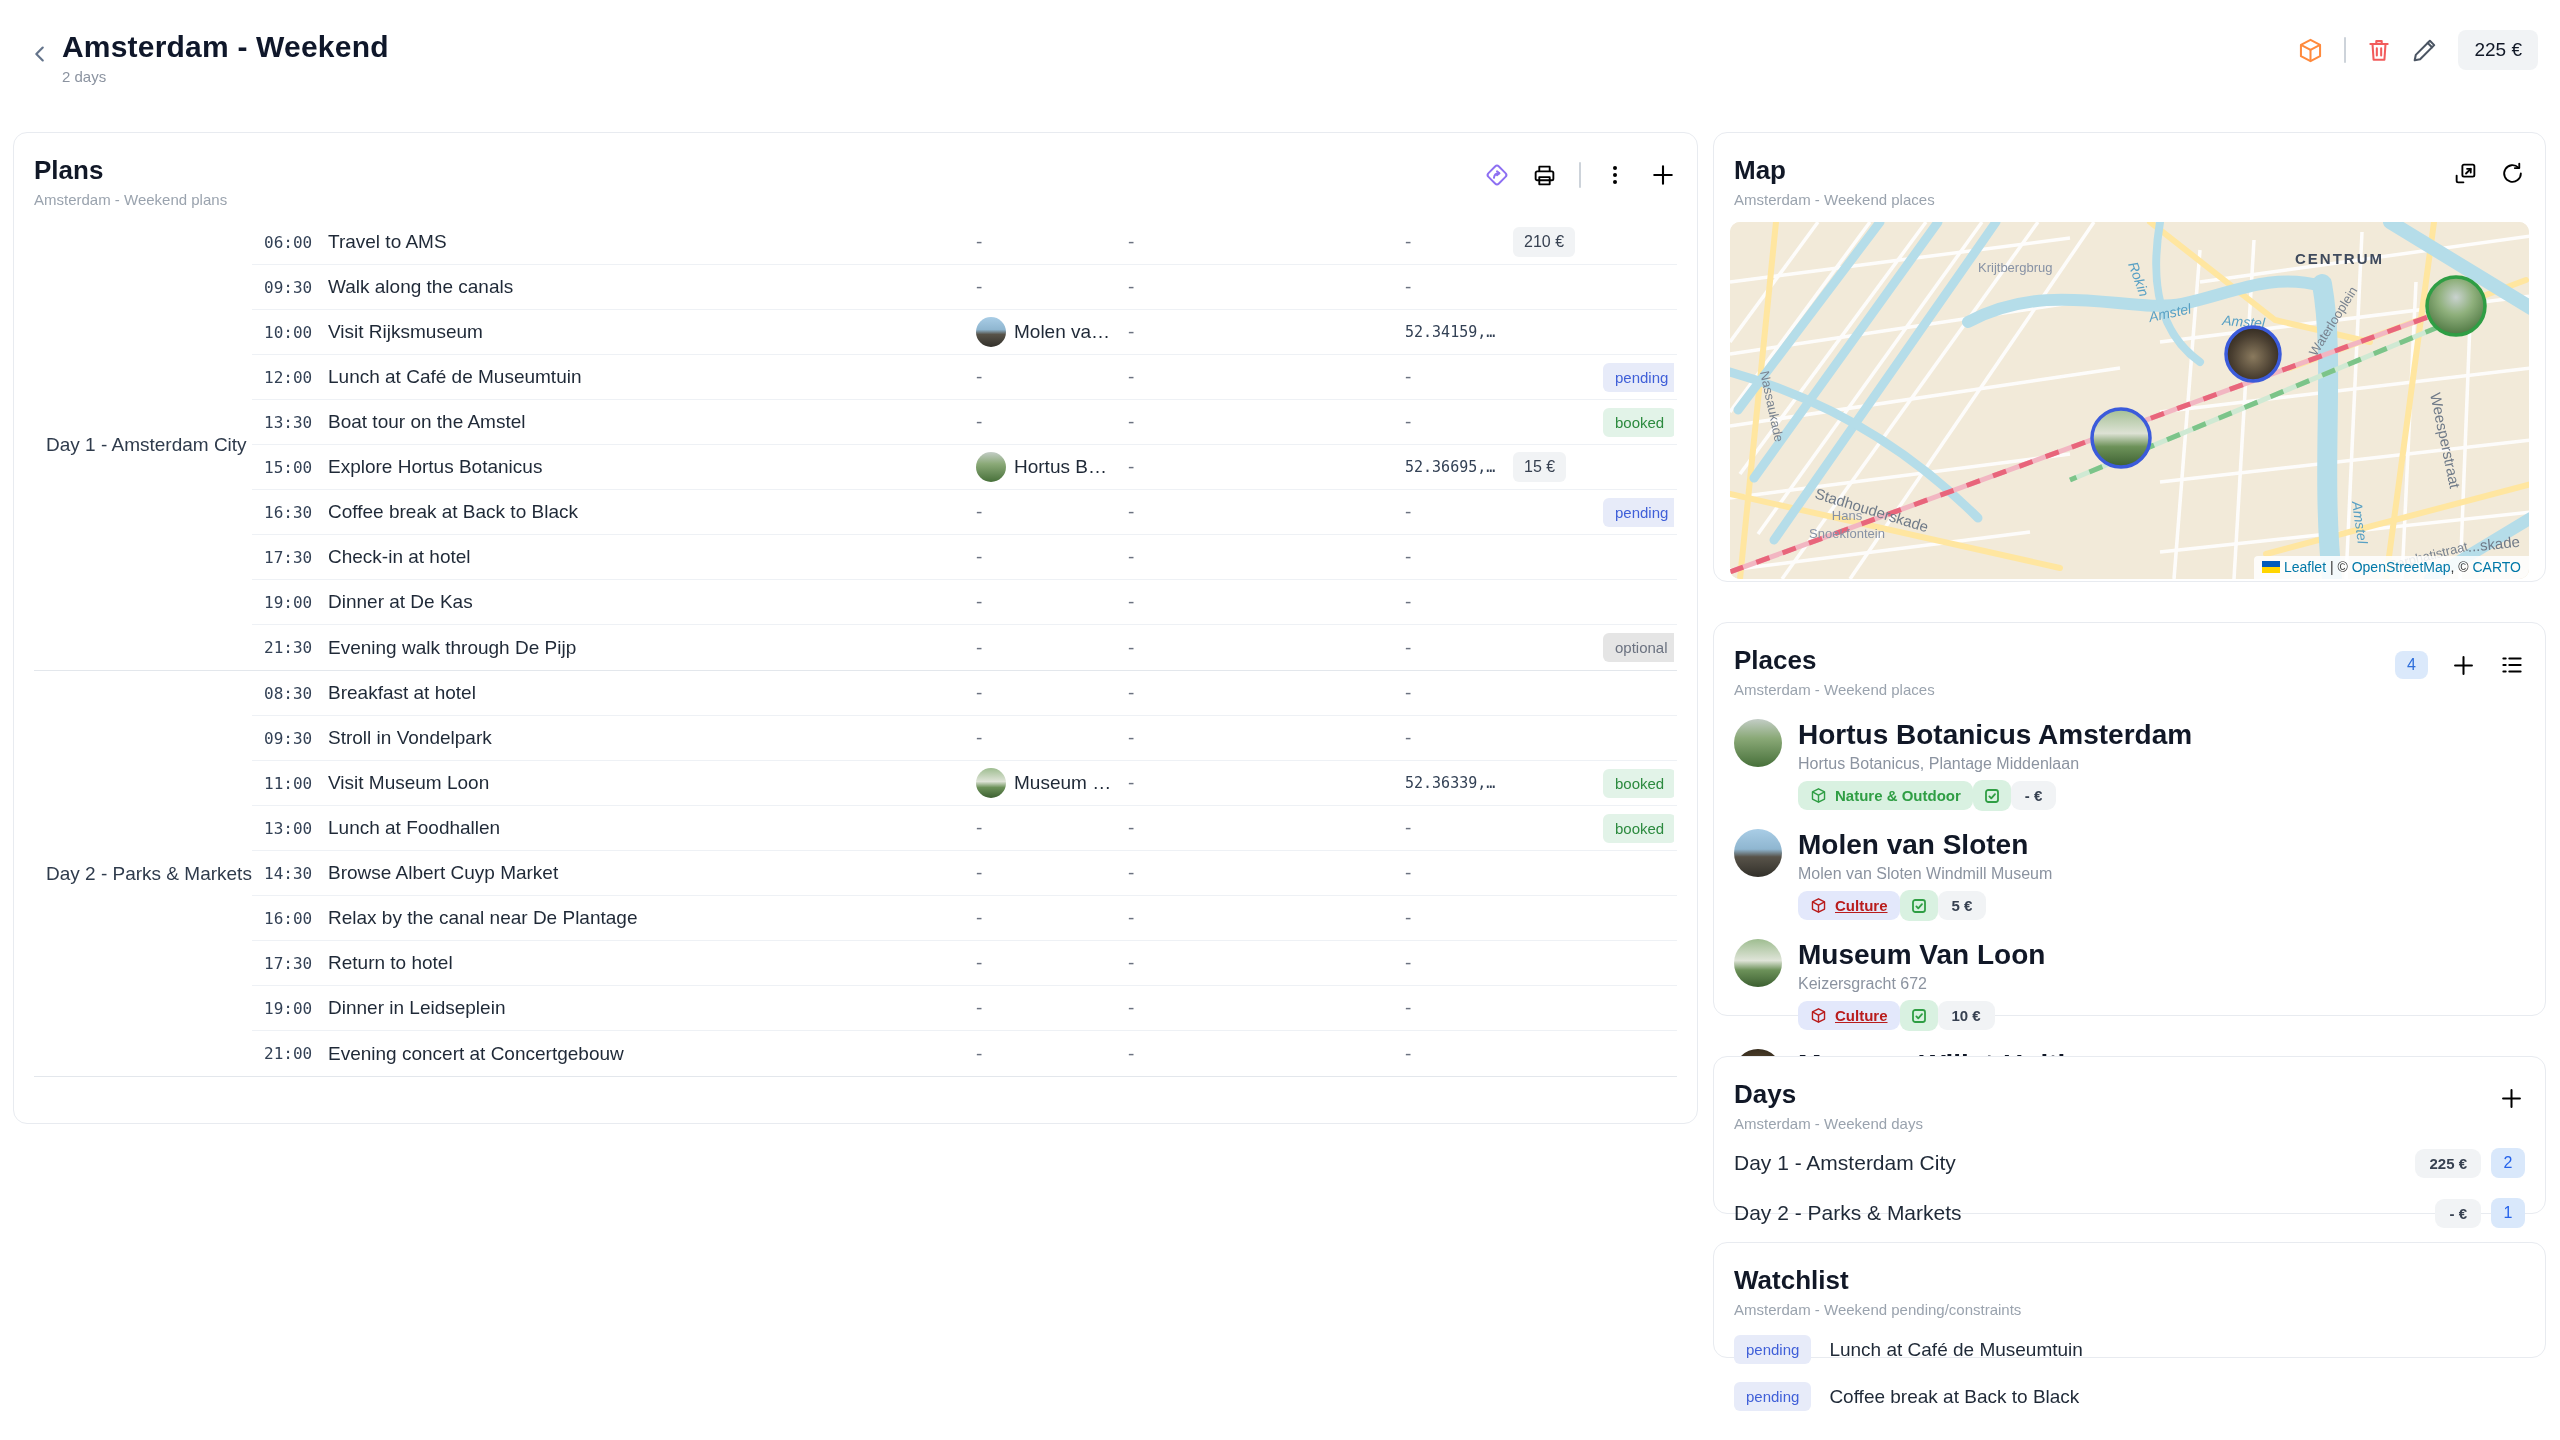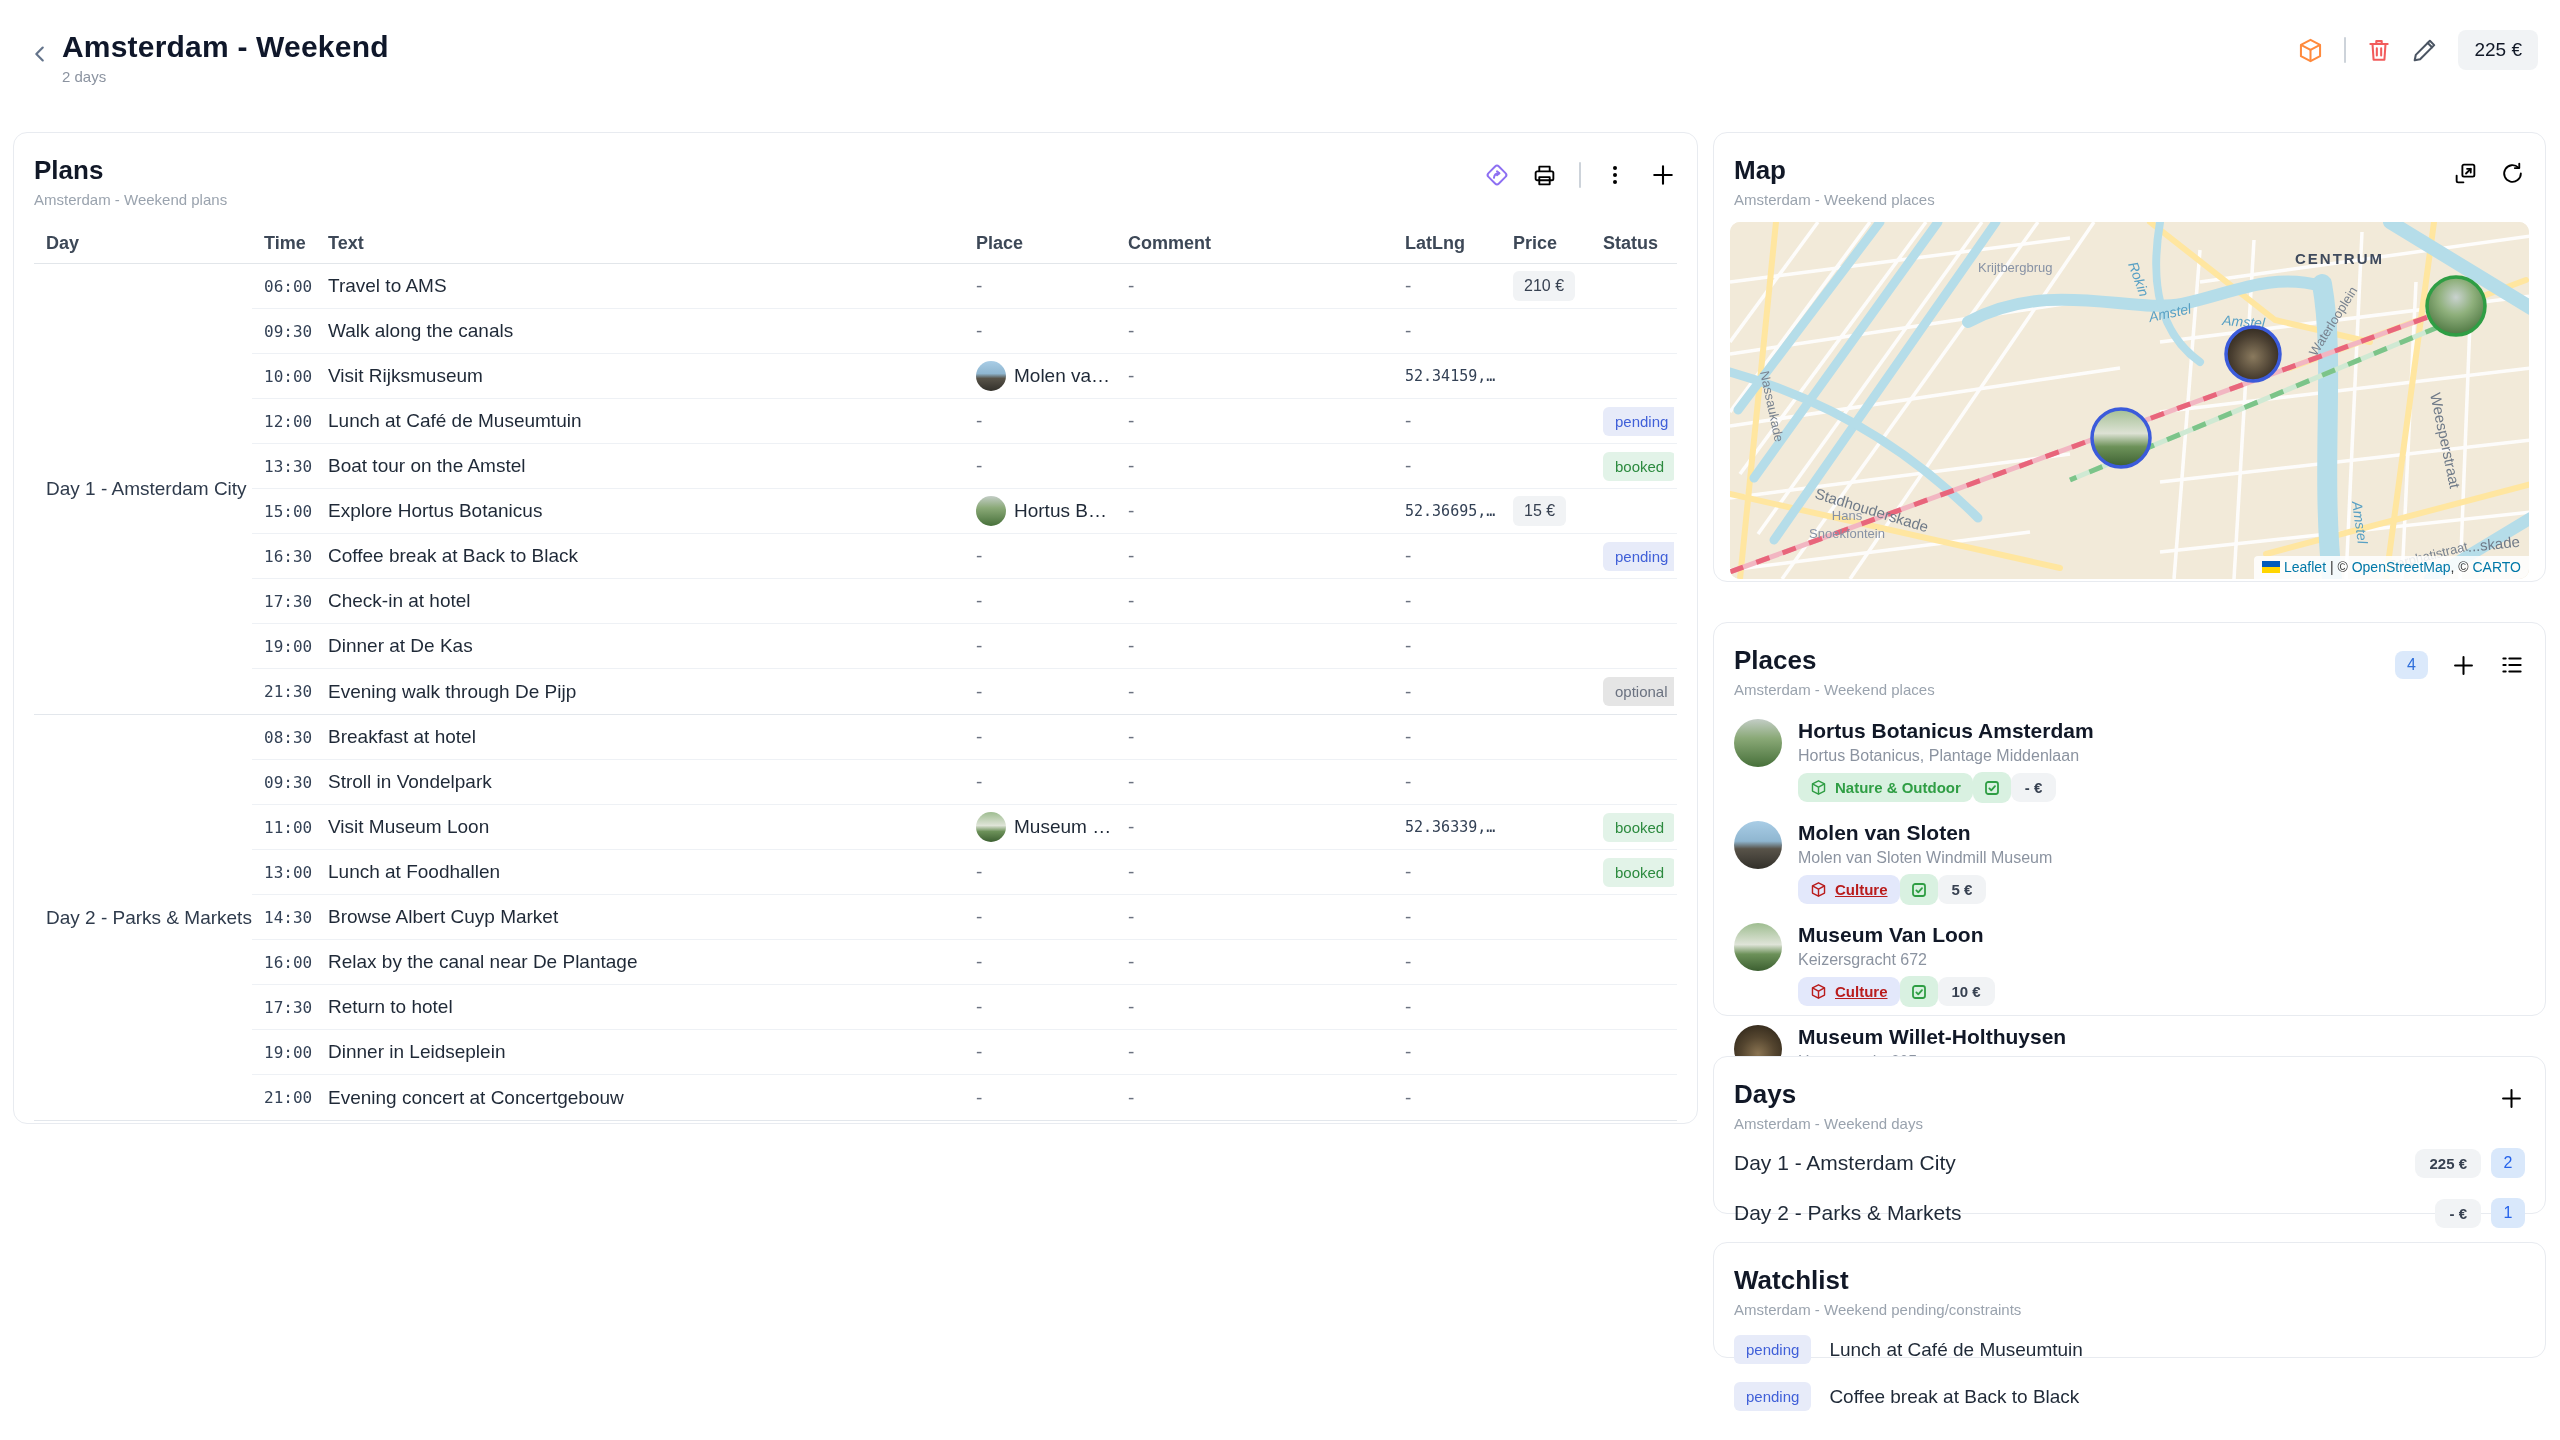"Day" div.thead { html: <div> <div>Day</div> <div>Time</div> <div>Text</div> <div>Place</div> <div>Comment</div> <div>LatLng</div> <div>Price</div> <div>Status</div> </div> -> none }
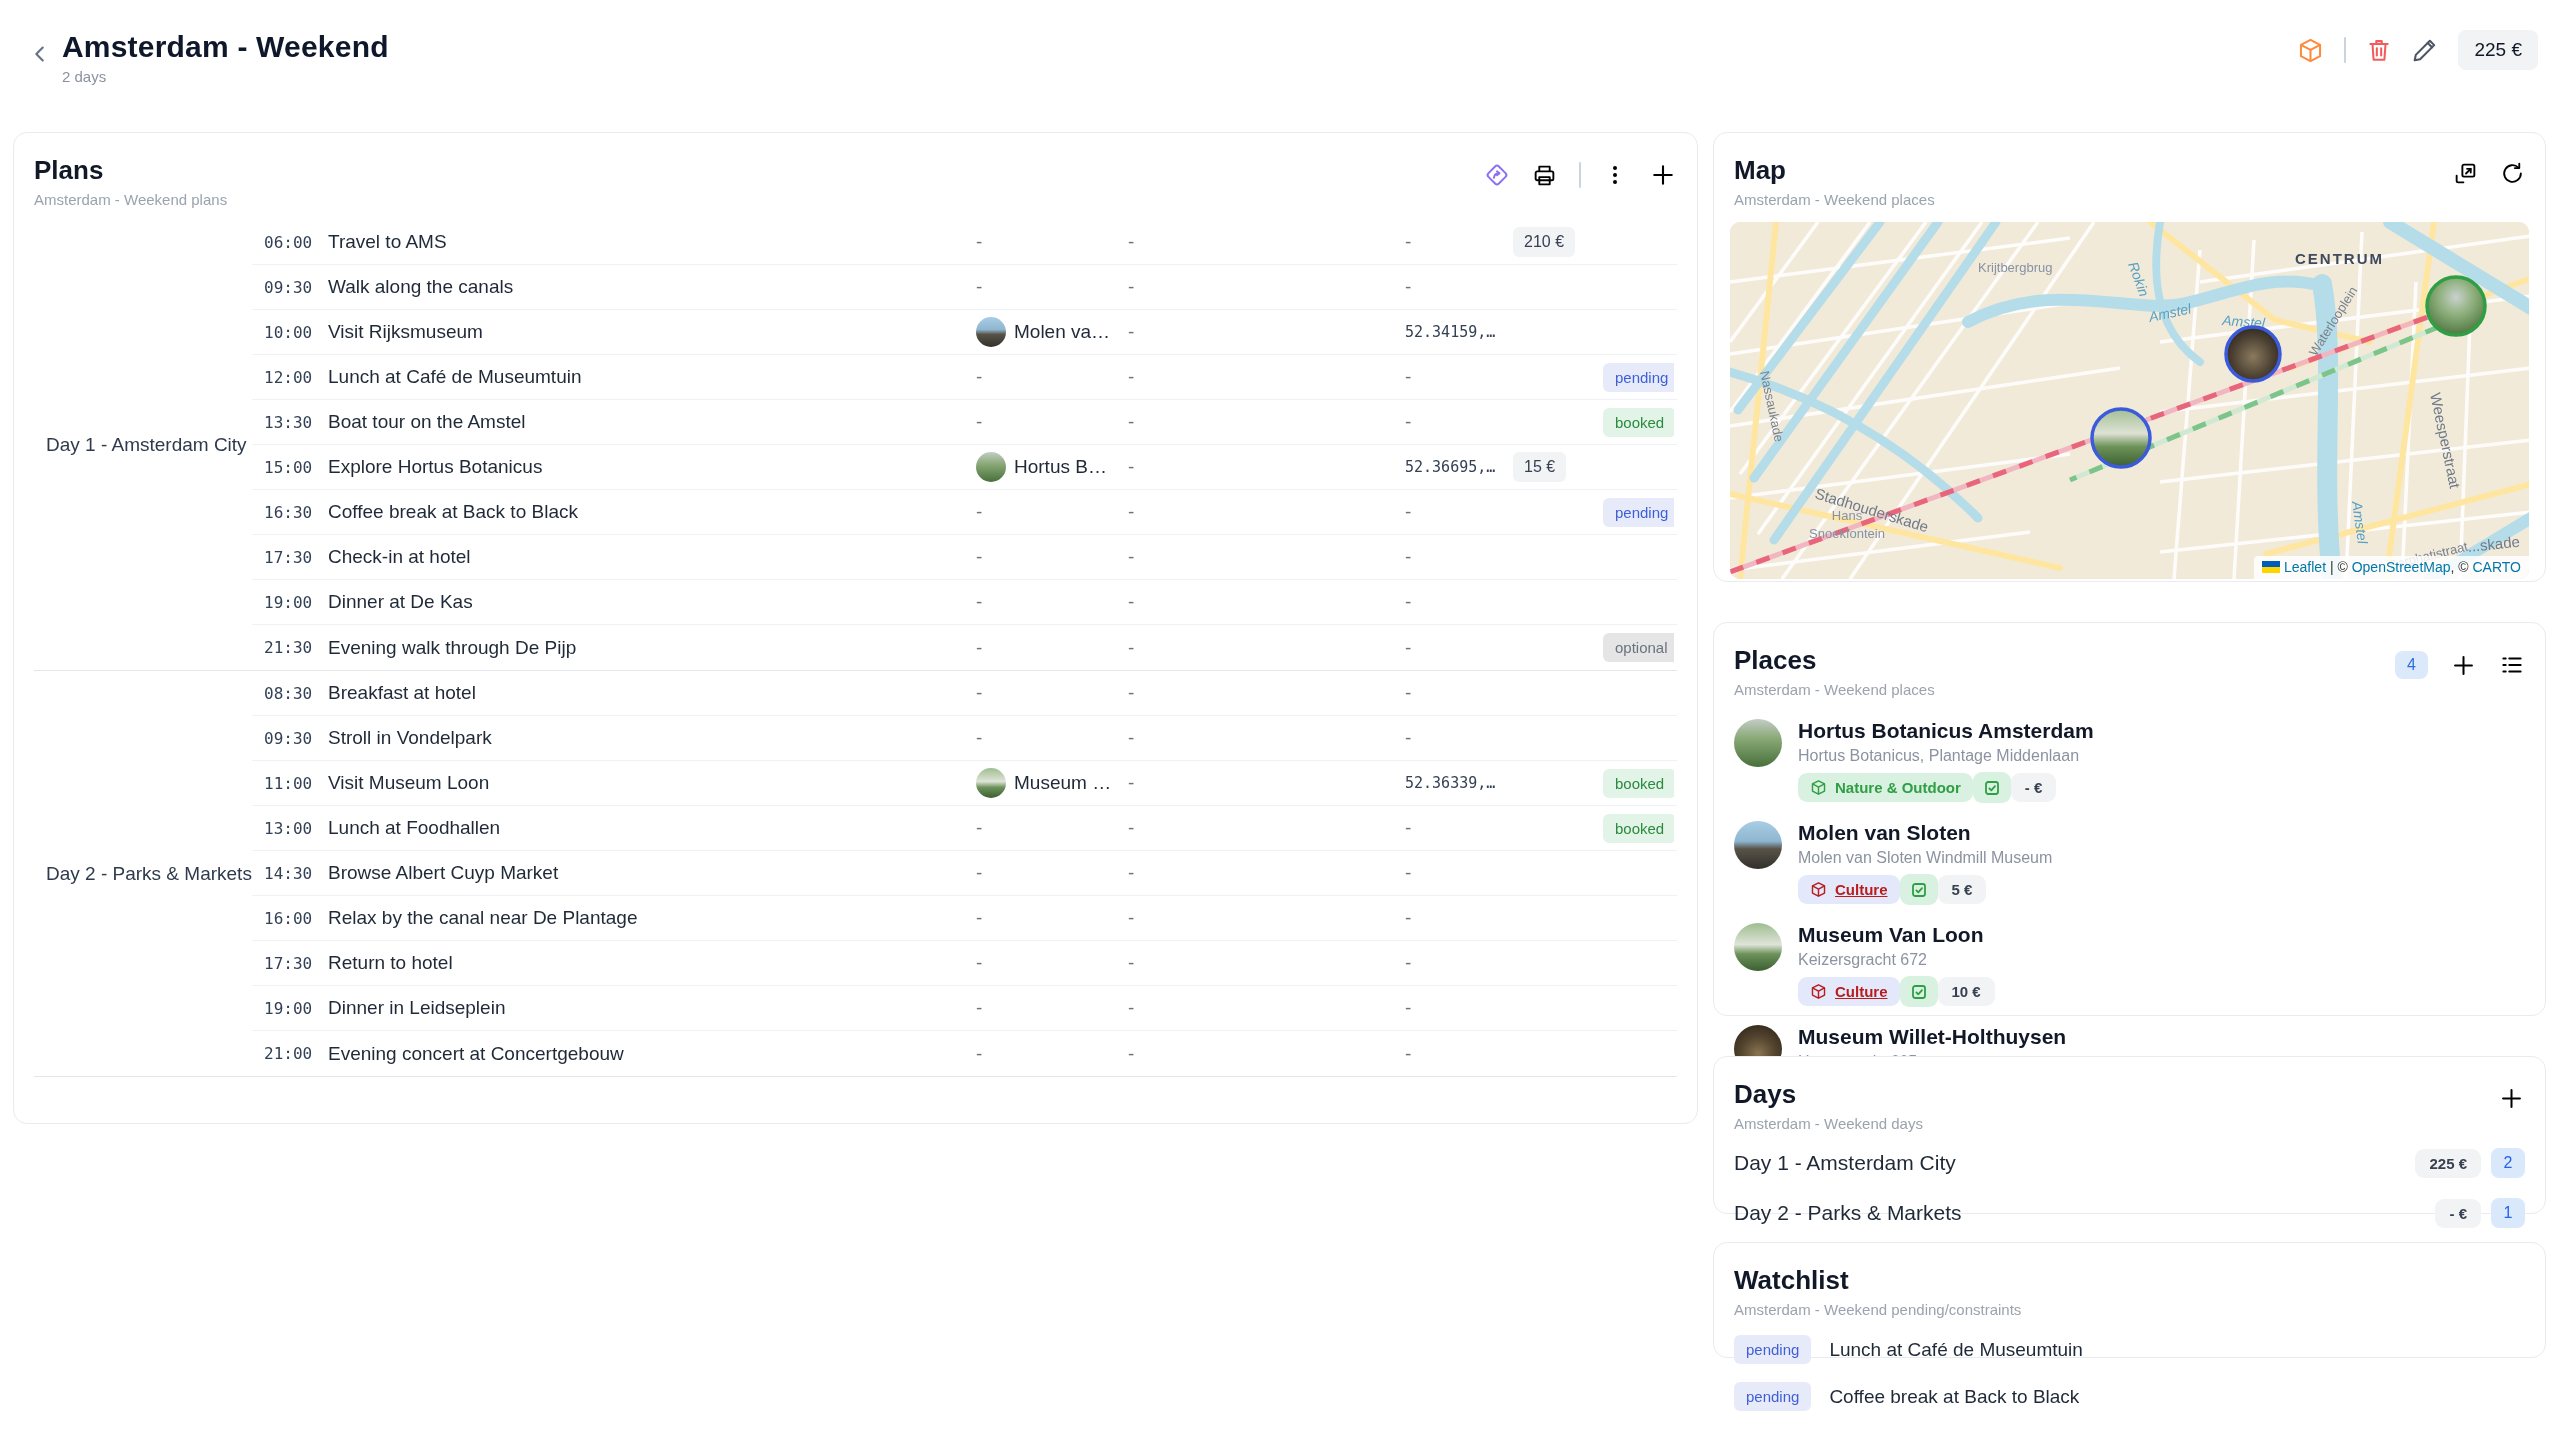"Hortus Botanicus Amsterdam" .place-name { font-size: 21px -> 28px }
